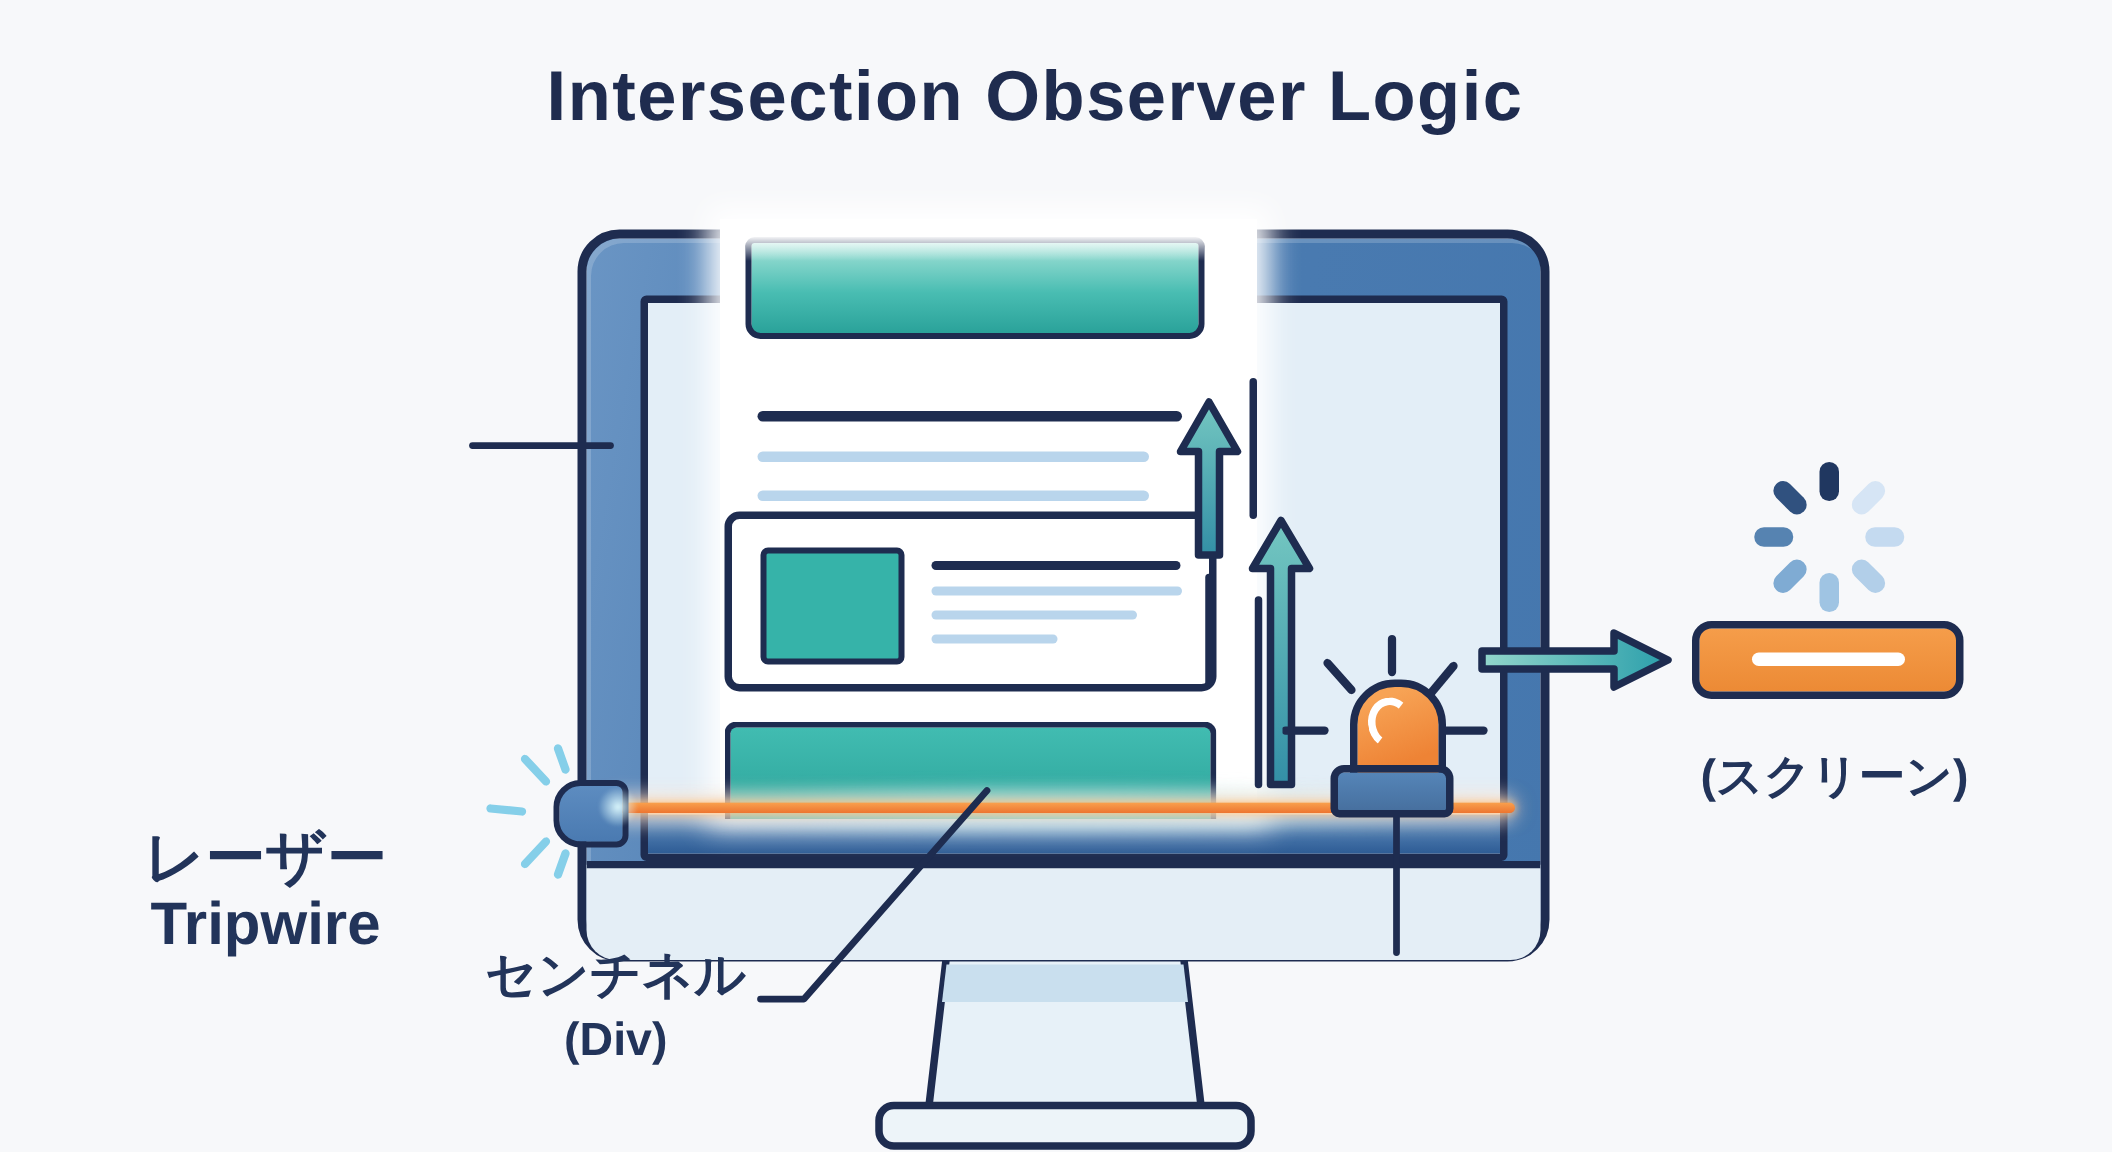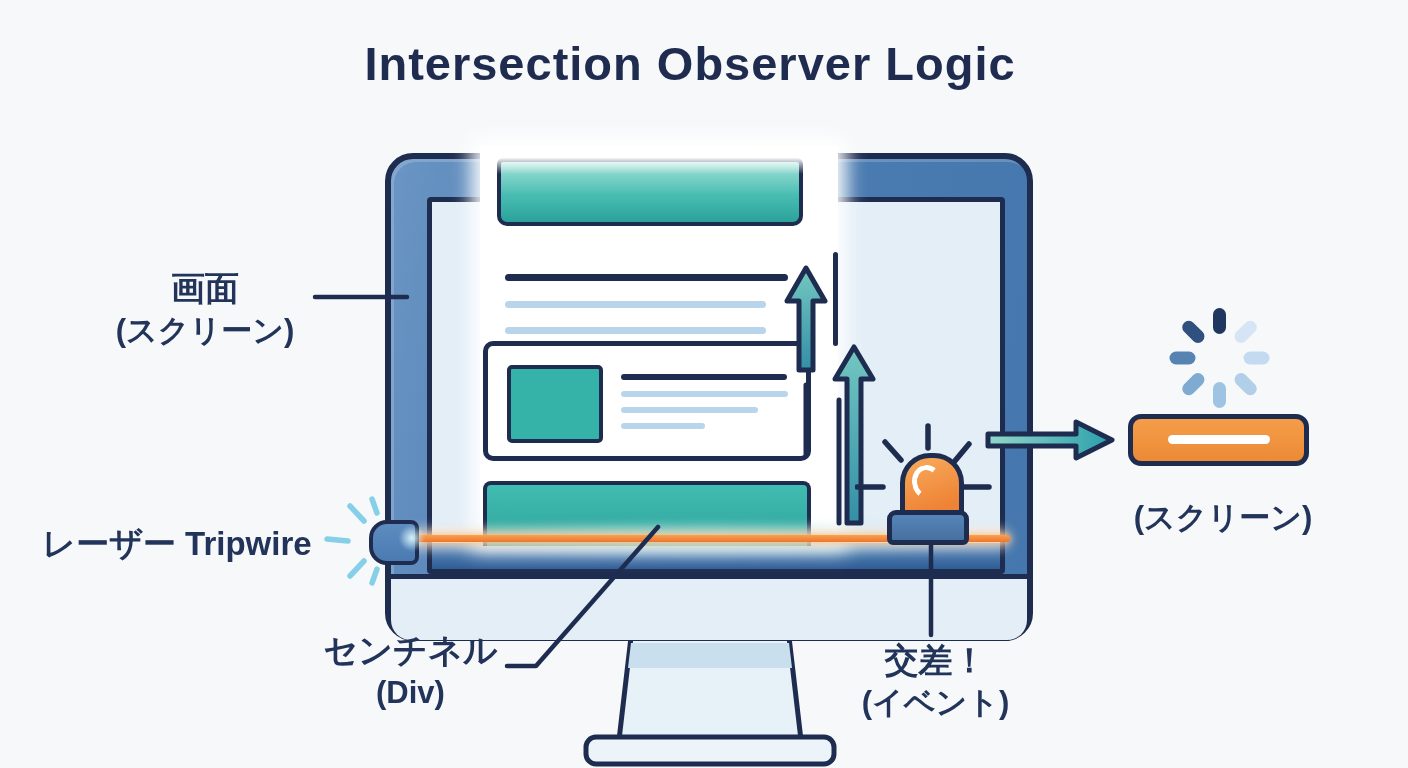"画面" div.lbl { html: <div> <span>画面</span> <span>(スクリーン)</span> </div> -> none }
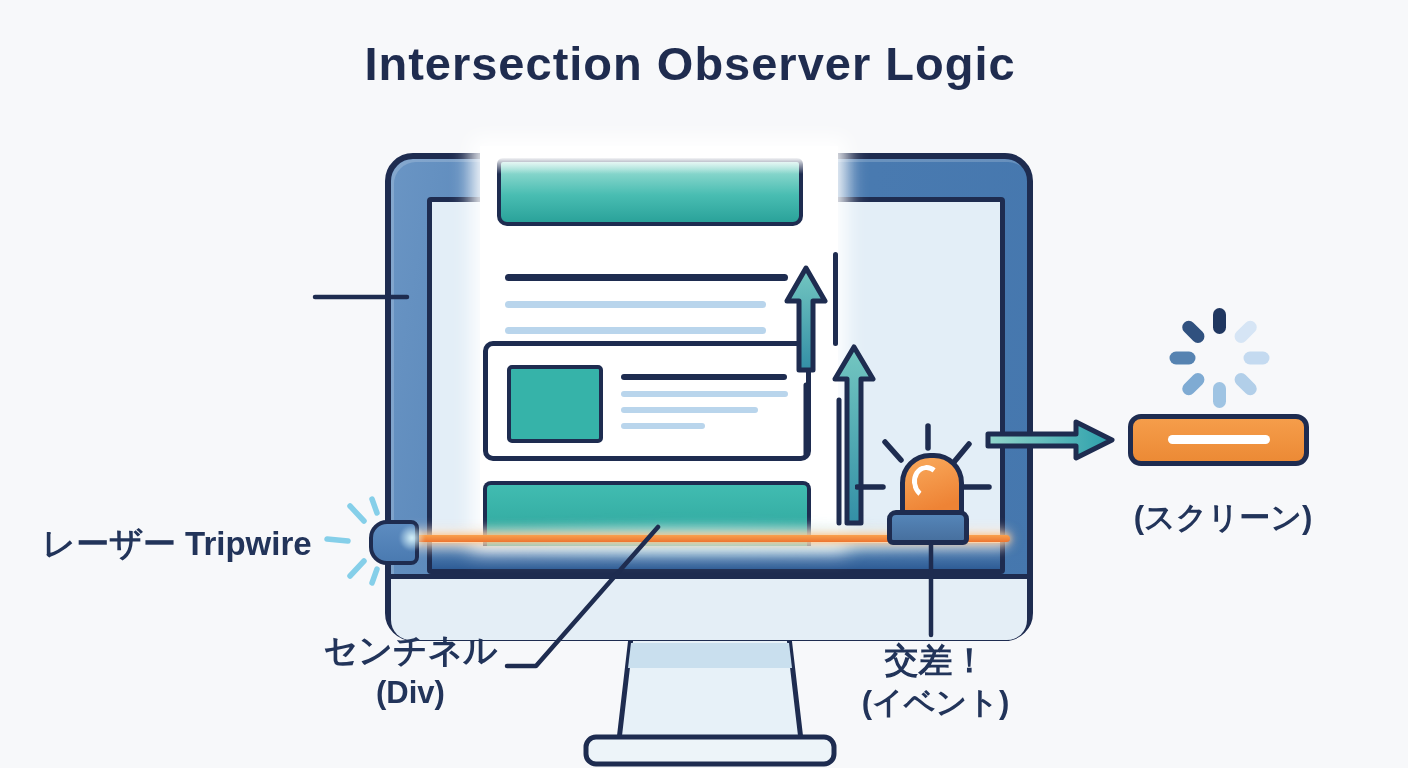"レーザー Tripwire" .lbl-tripwire .main { font-size: 33px -> 40px; margin-top: none -> 28px }
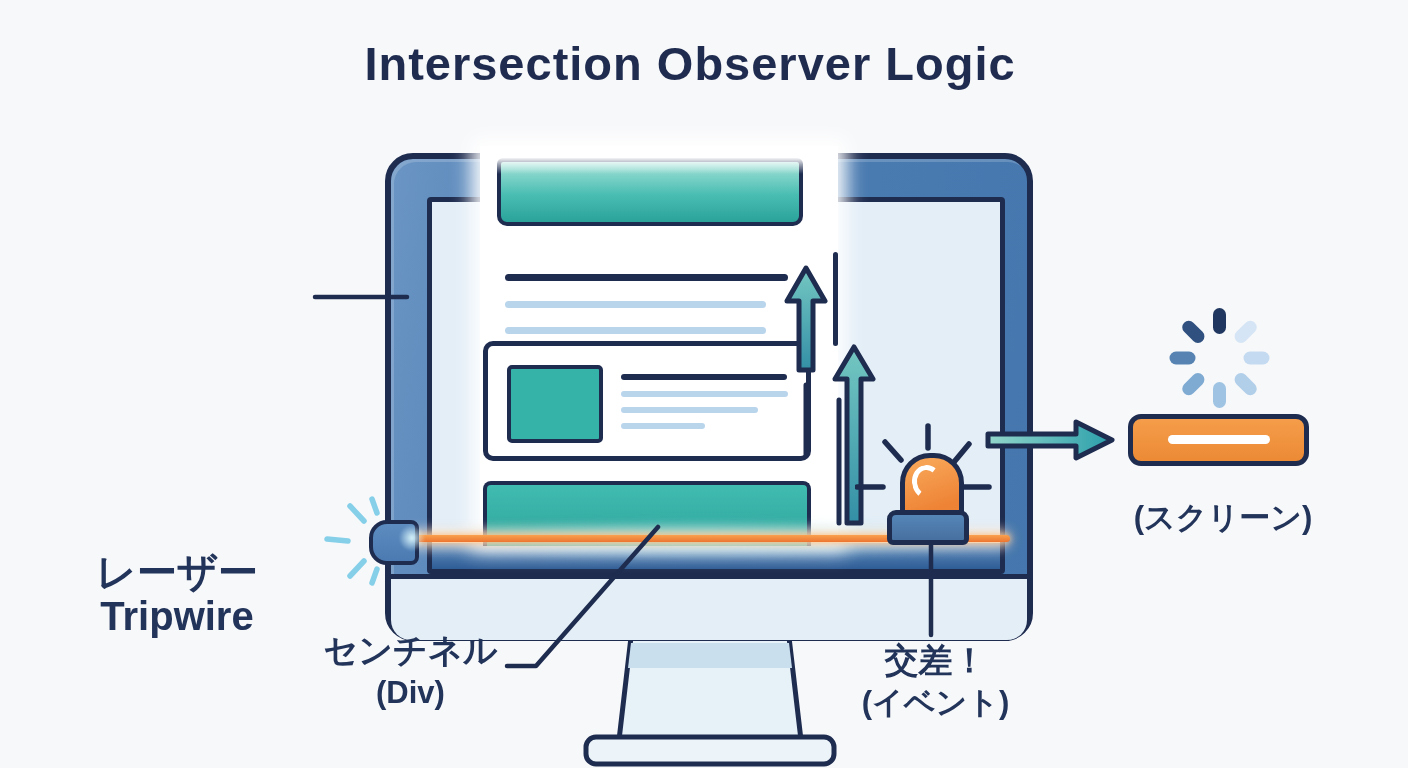"交差！" div.lbl { html: <div> <span>交差！</span> <span>(イベント)</span> </div> -> none }
